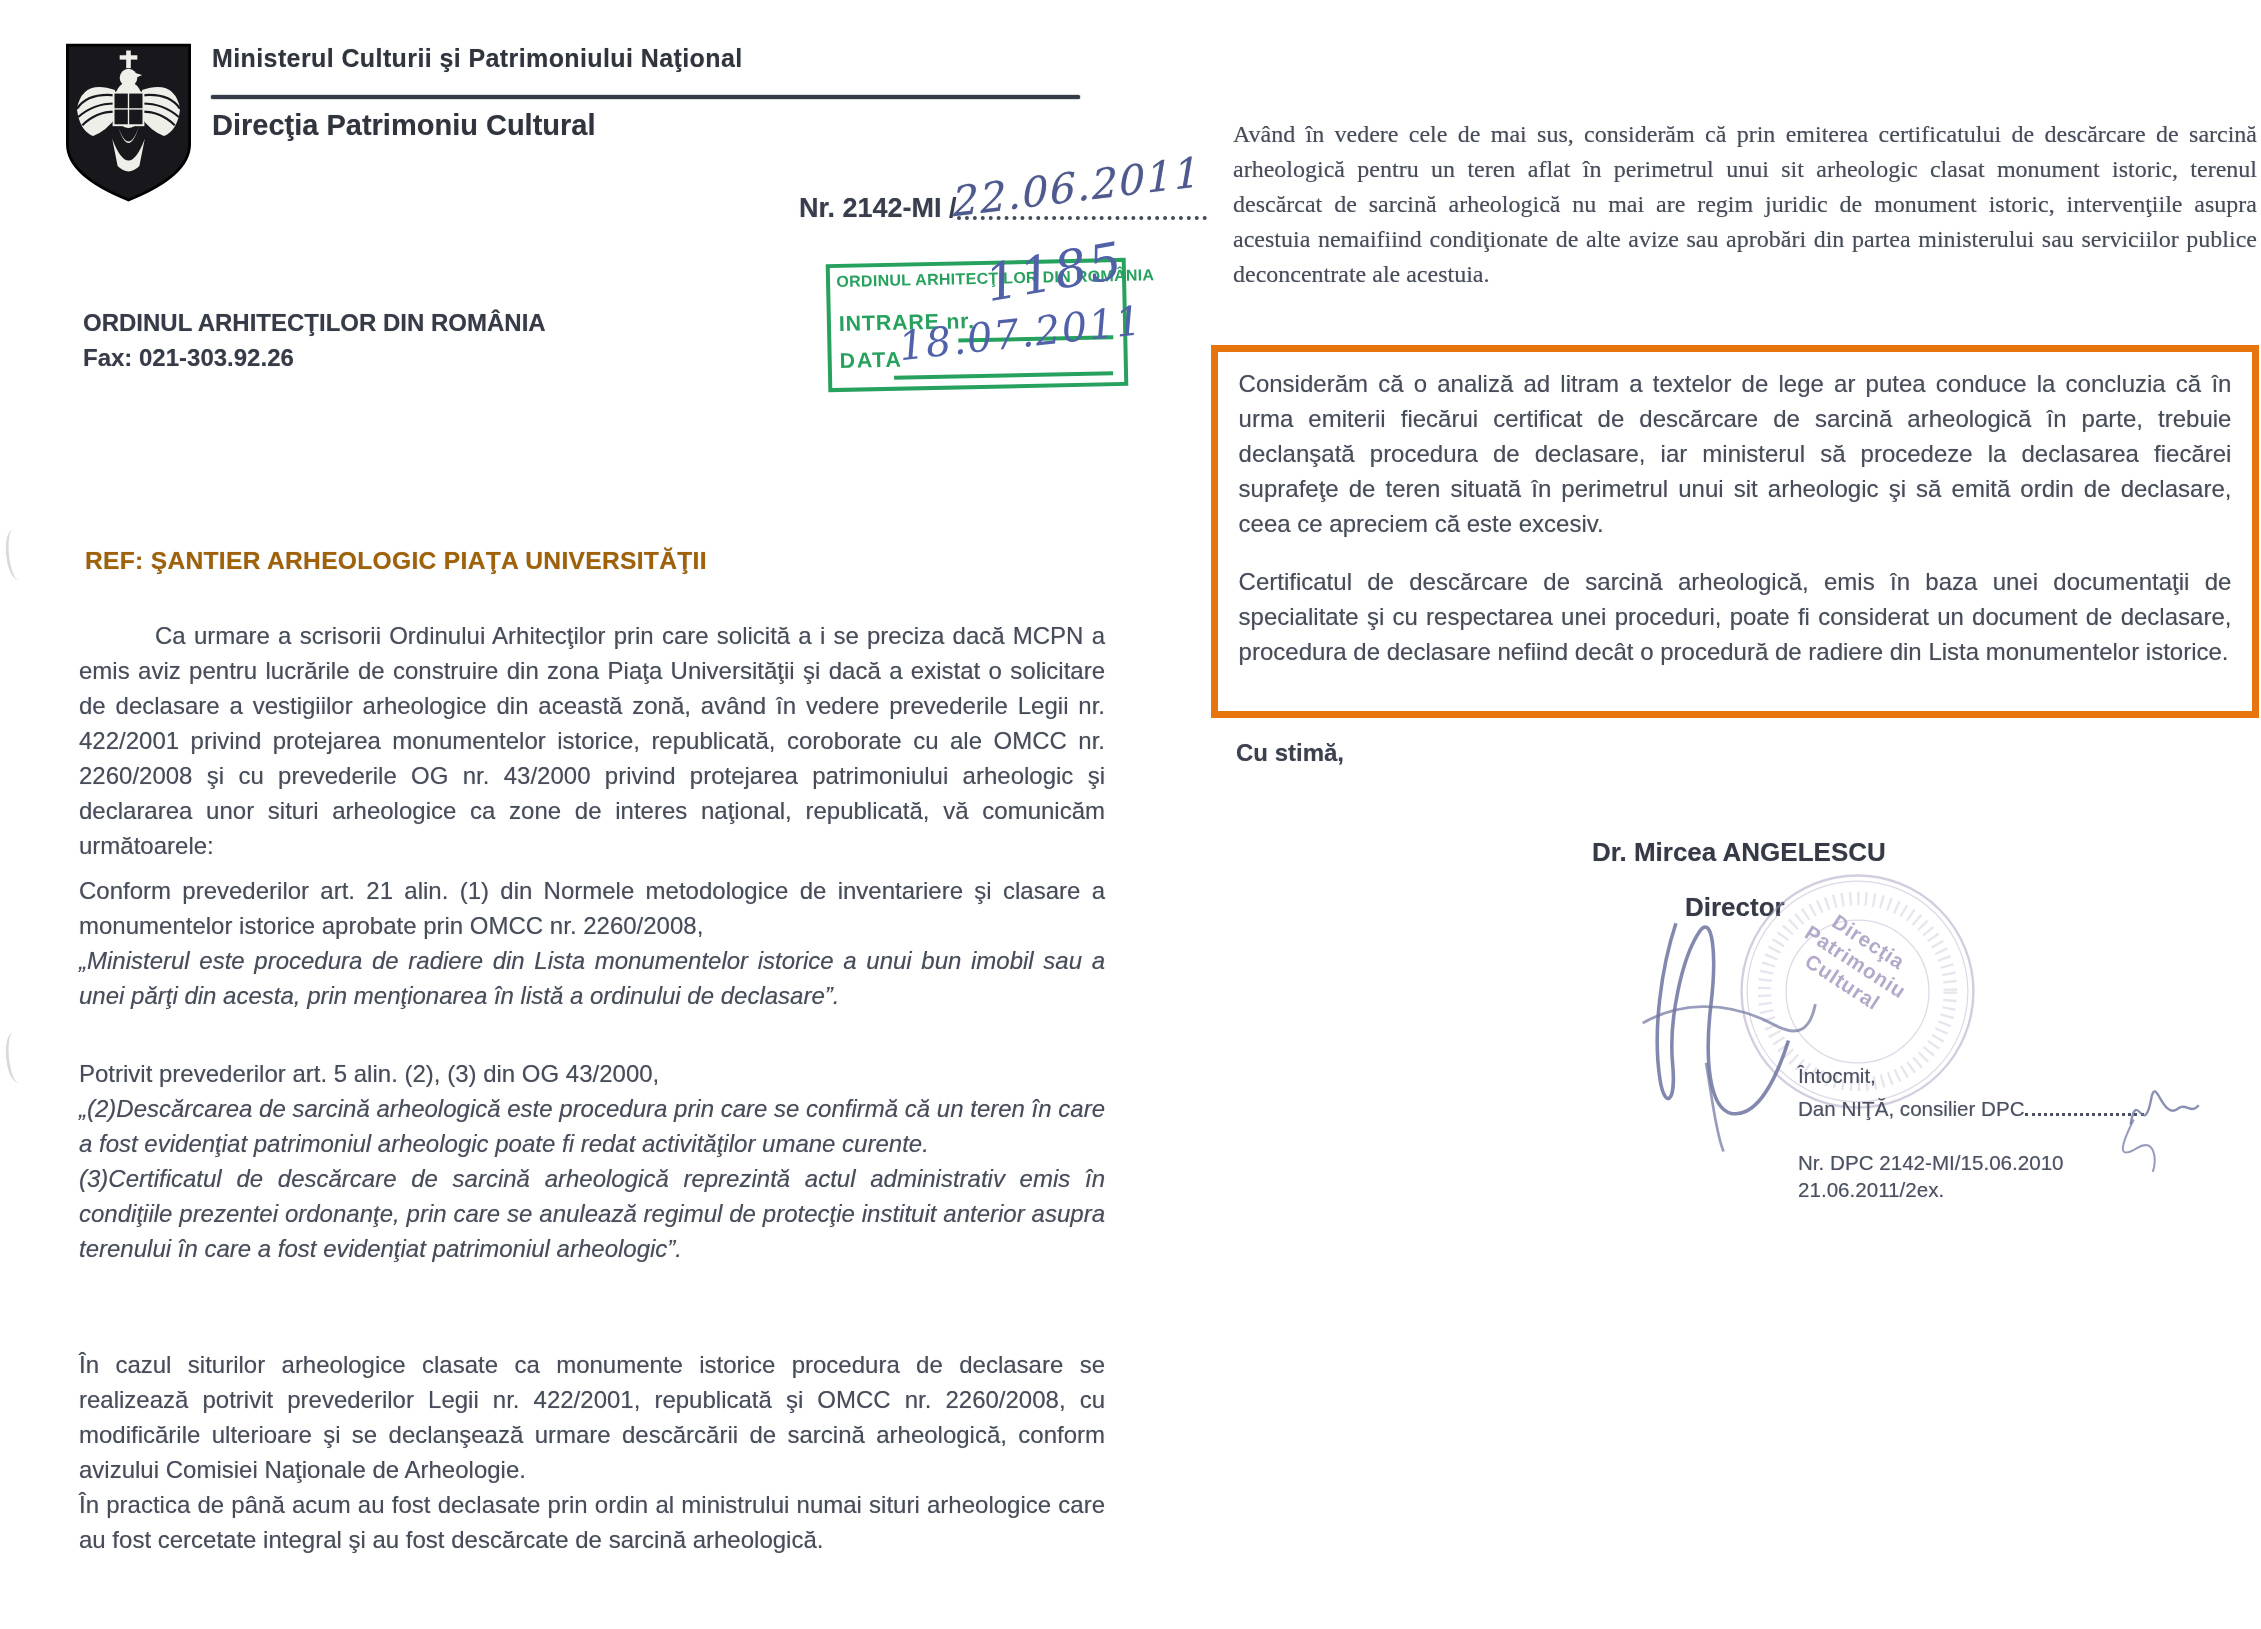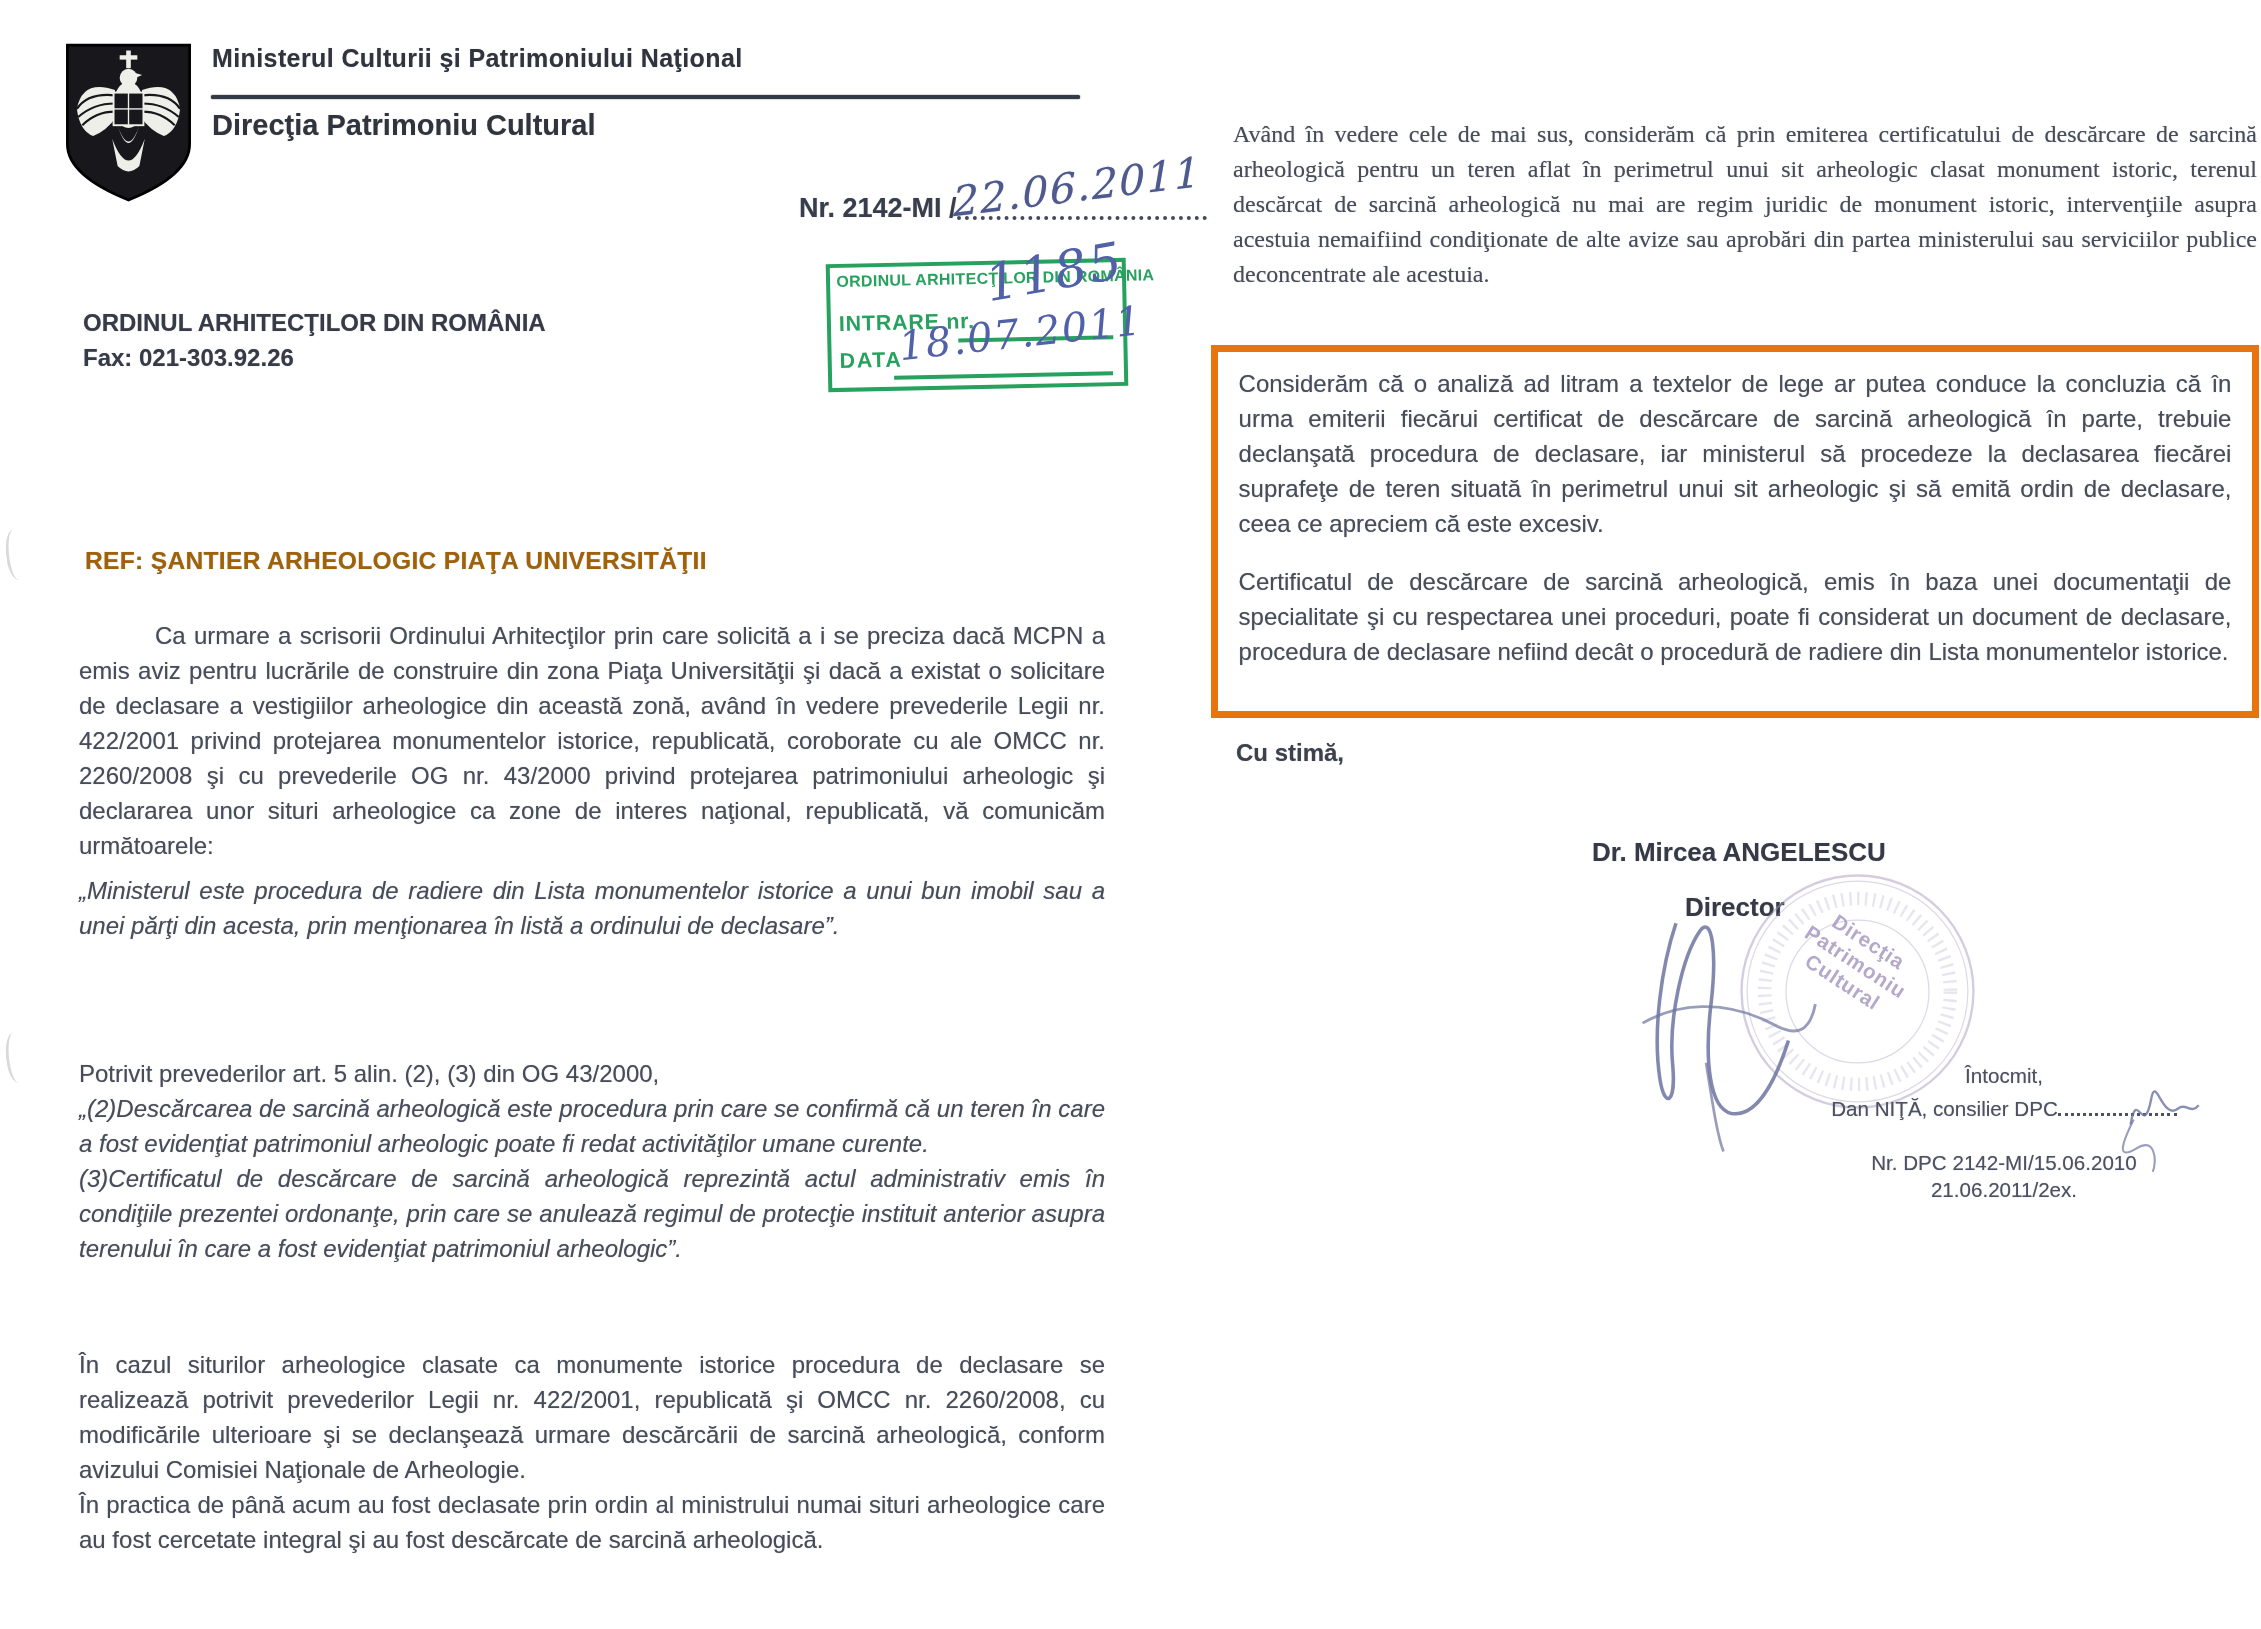"Conform prevederilor art. 21 alin." p.p { html: none -> <p>Conform prevederilor art. 21 alin. (1) din Normele metodologice de inventariere şi clasare a monumentelor istorice aprobate prin OMCC nr. 2260/2008,</p> }
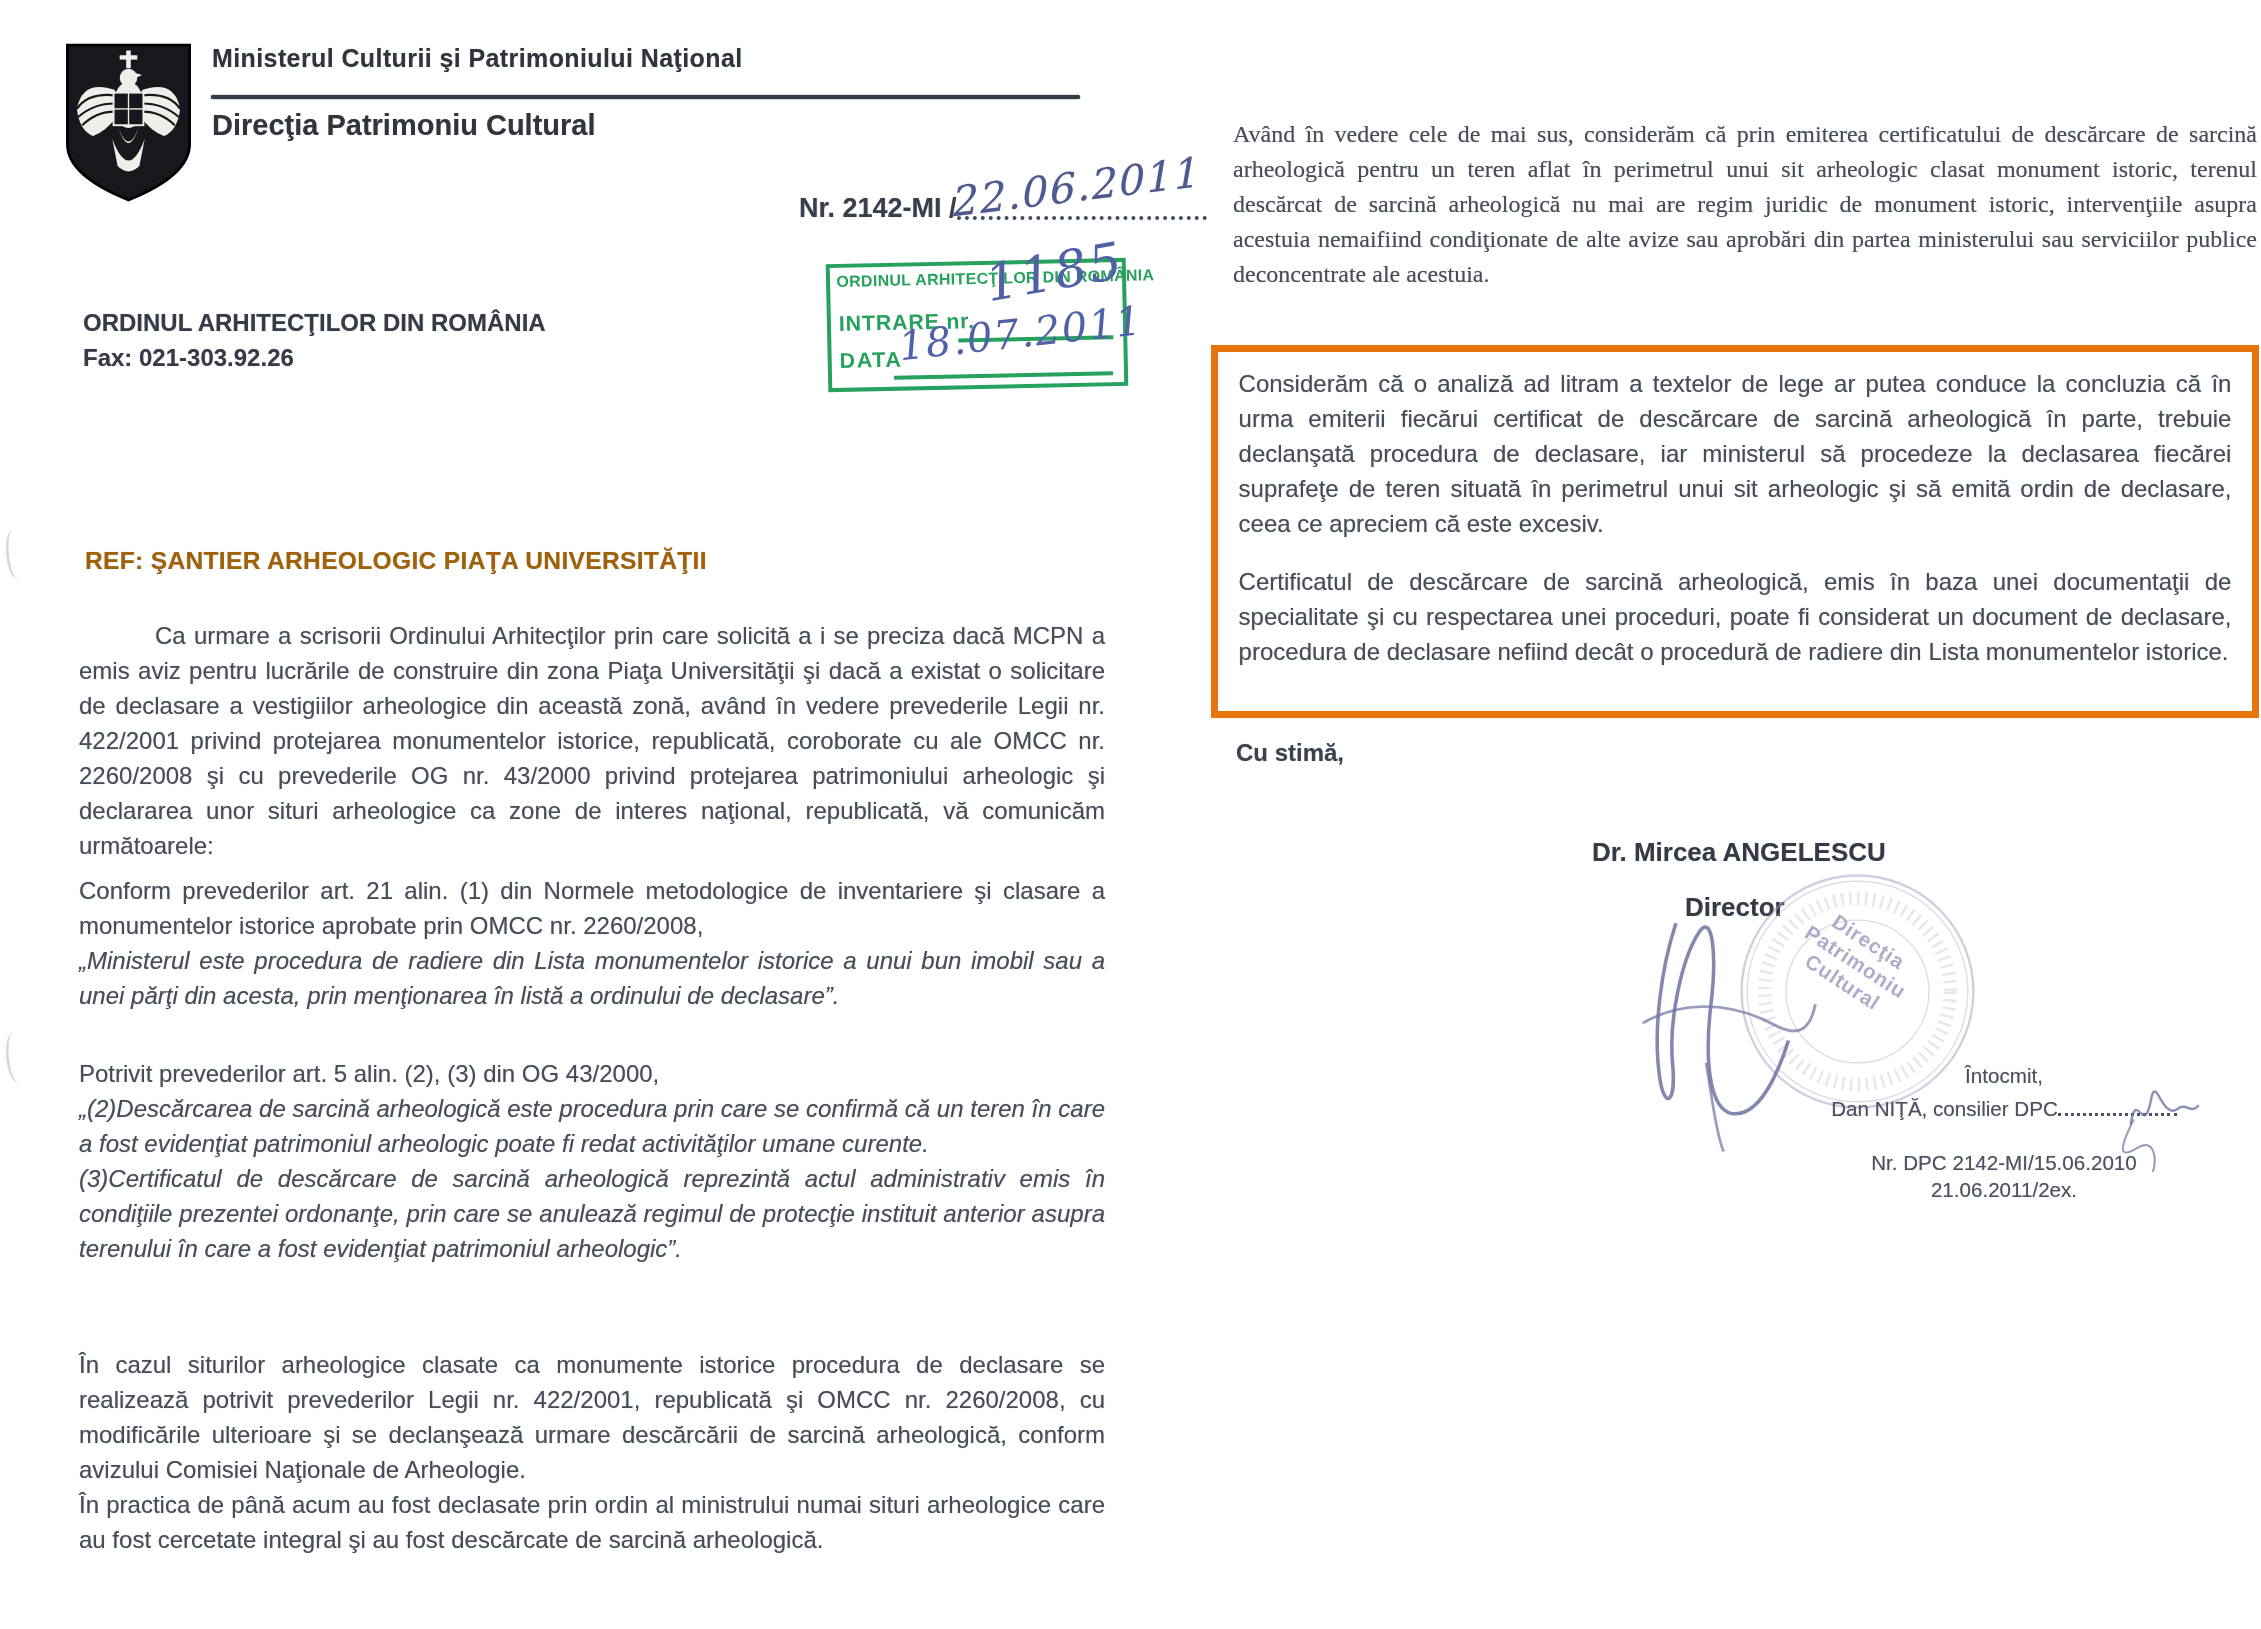"Întocmit," .footnote { text-align: center -> left }
